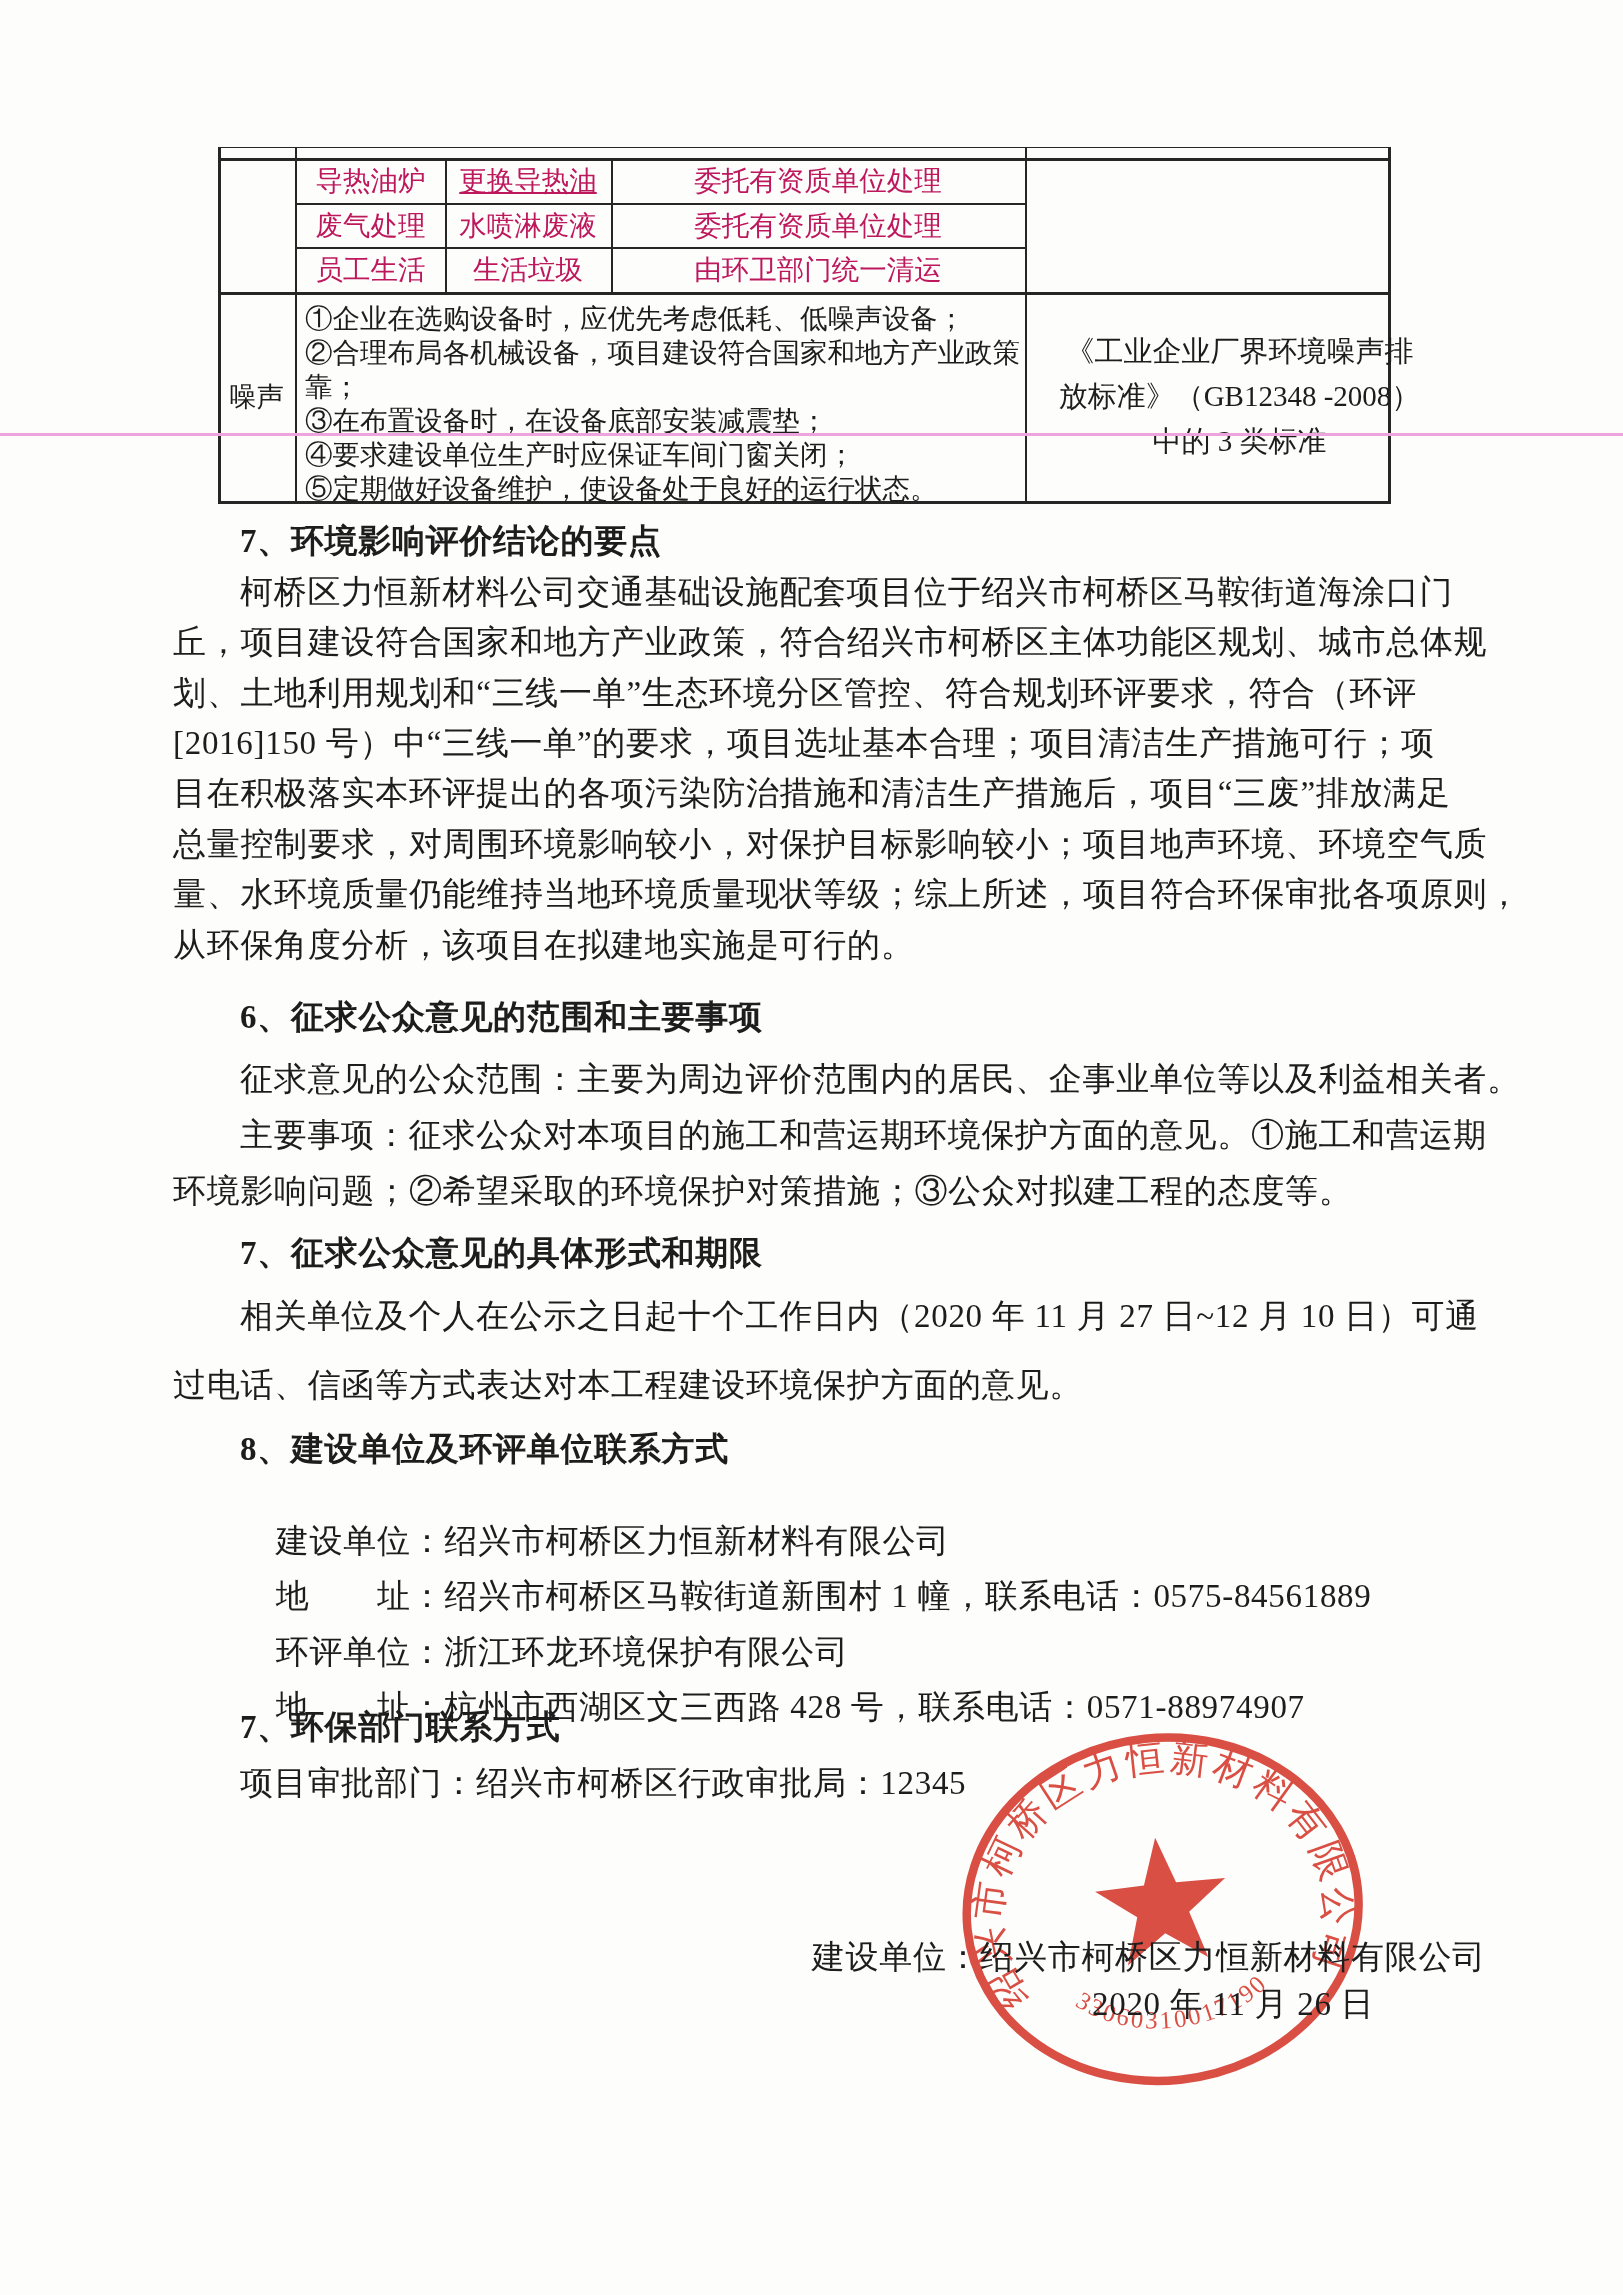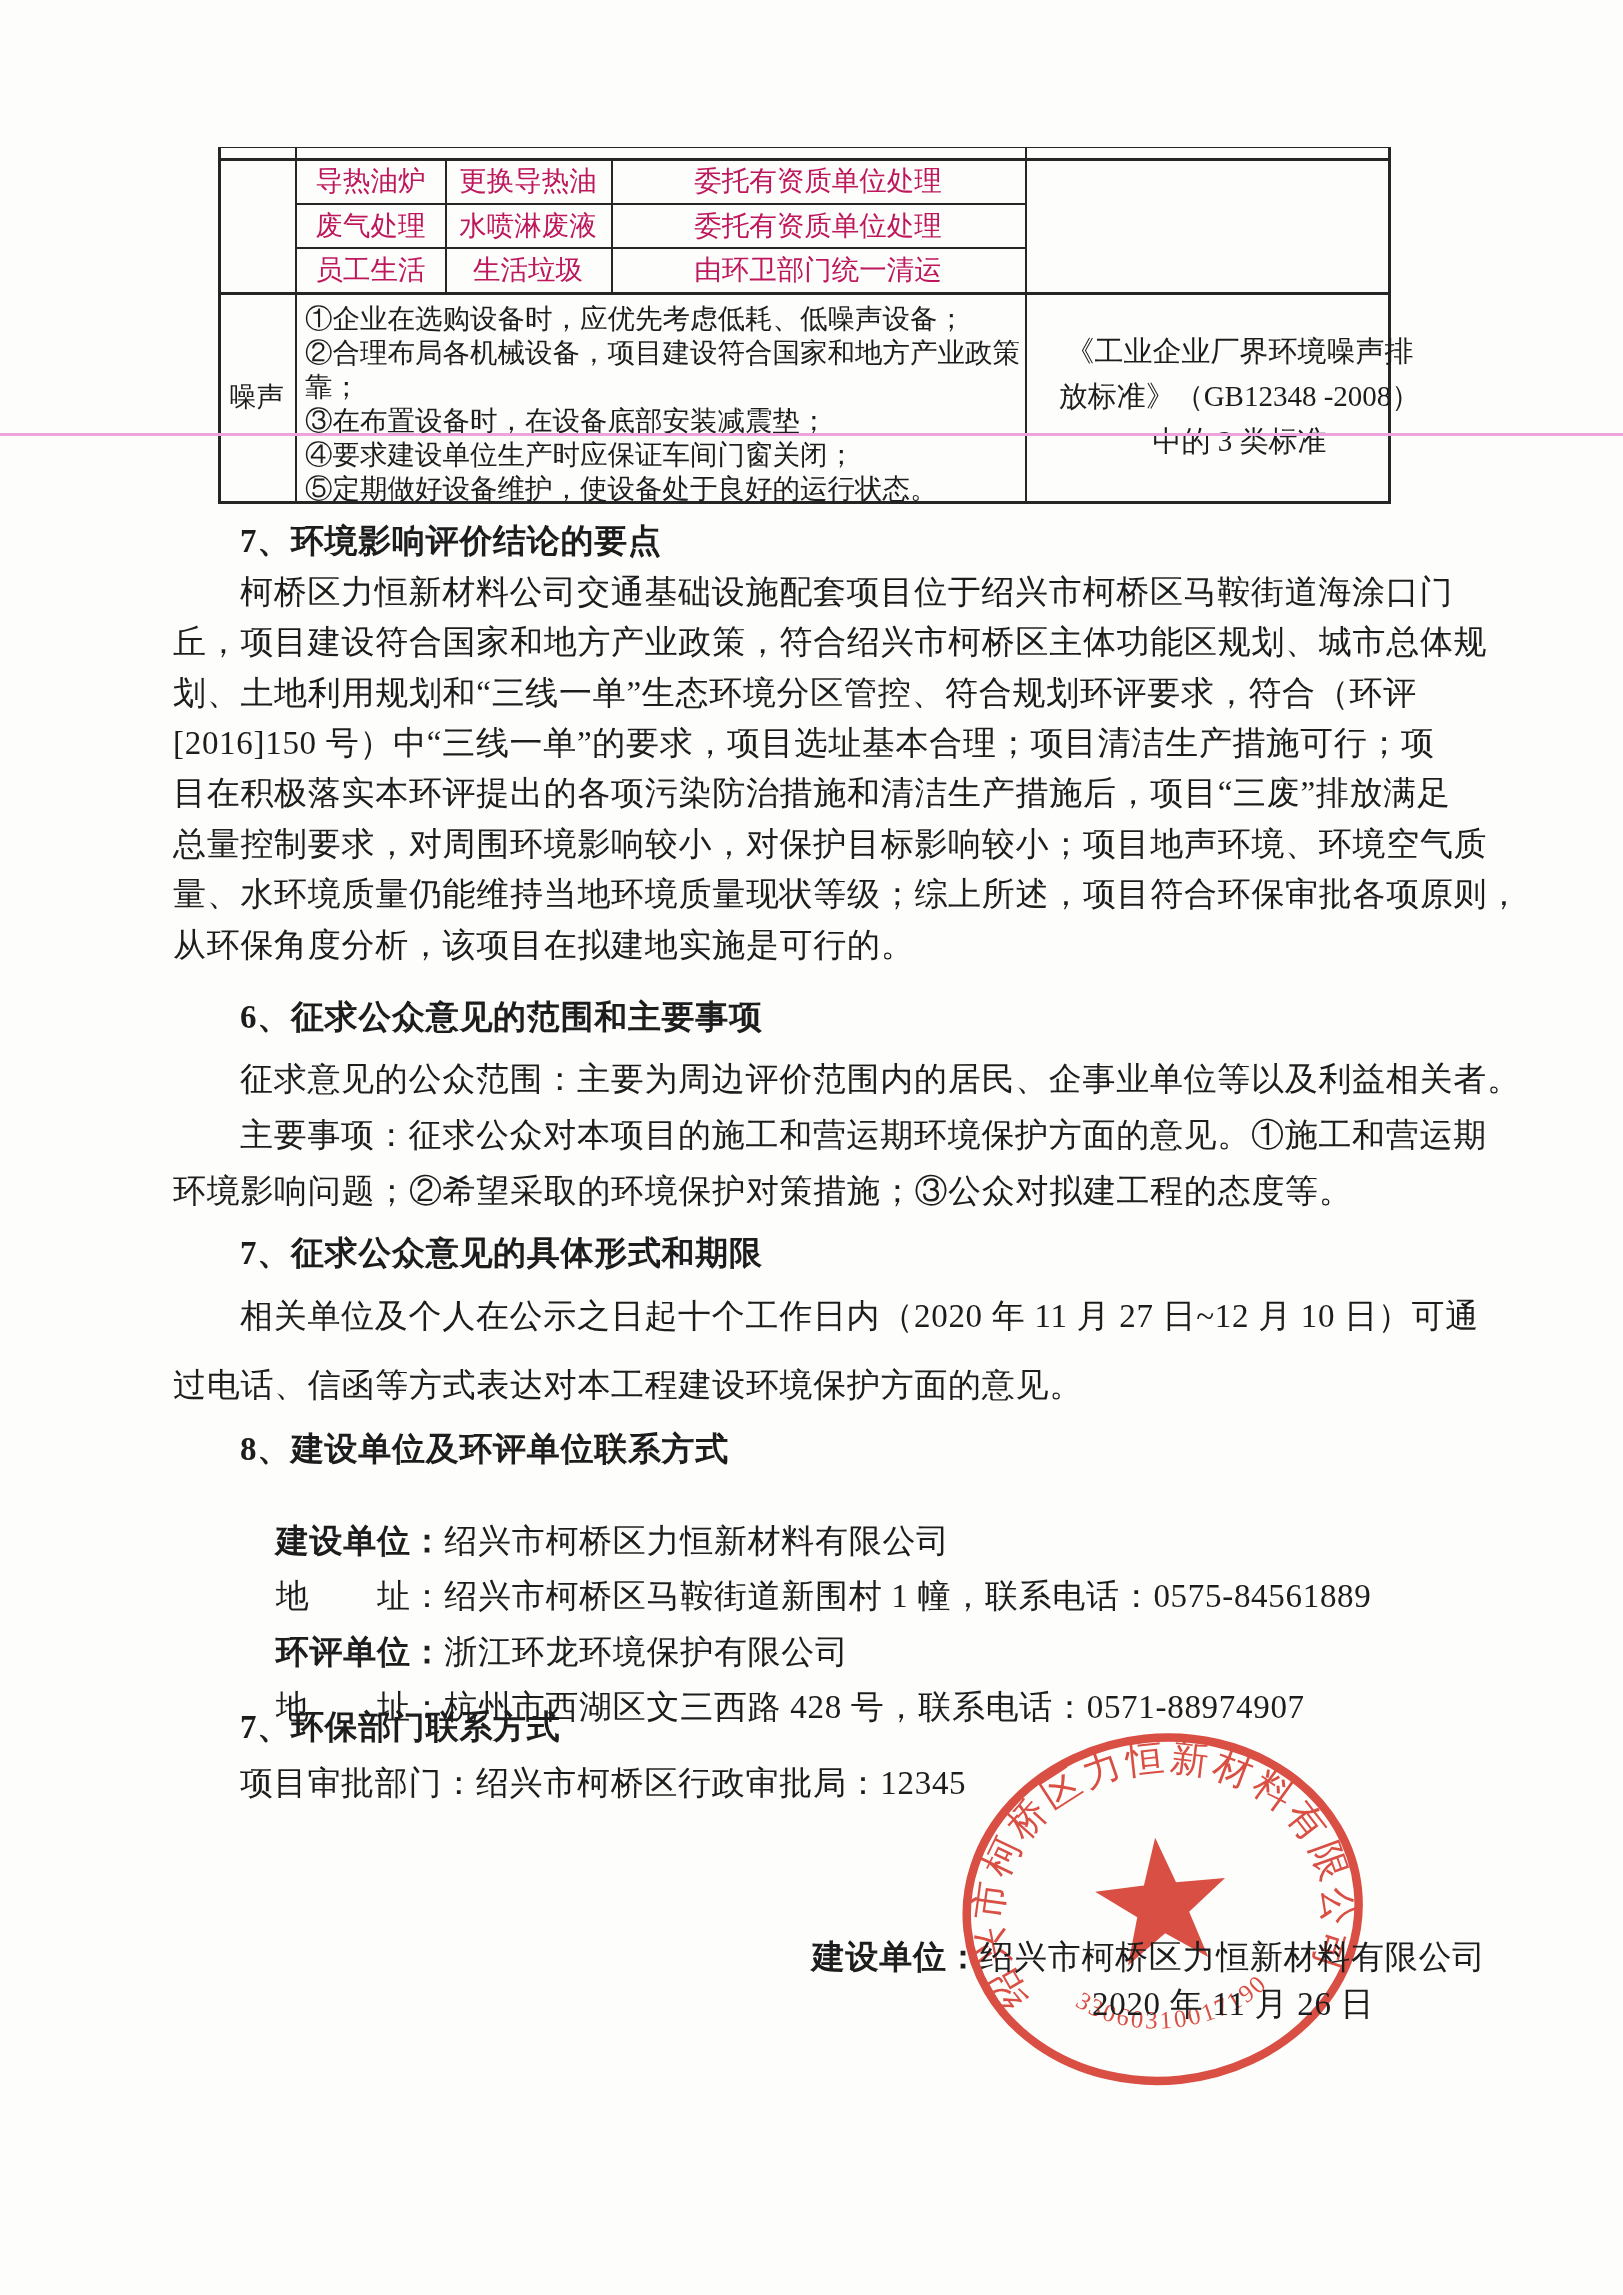"更换导热油" div.cell { text-decoration: none -> underline }
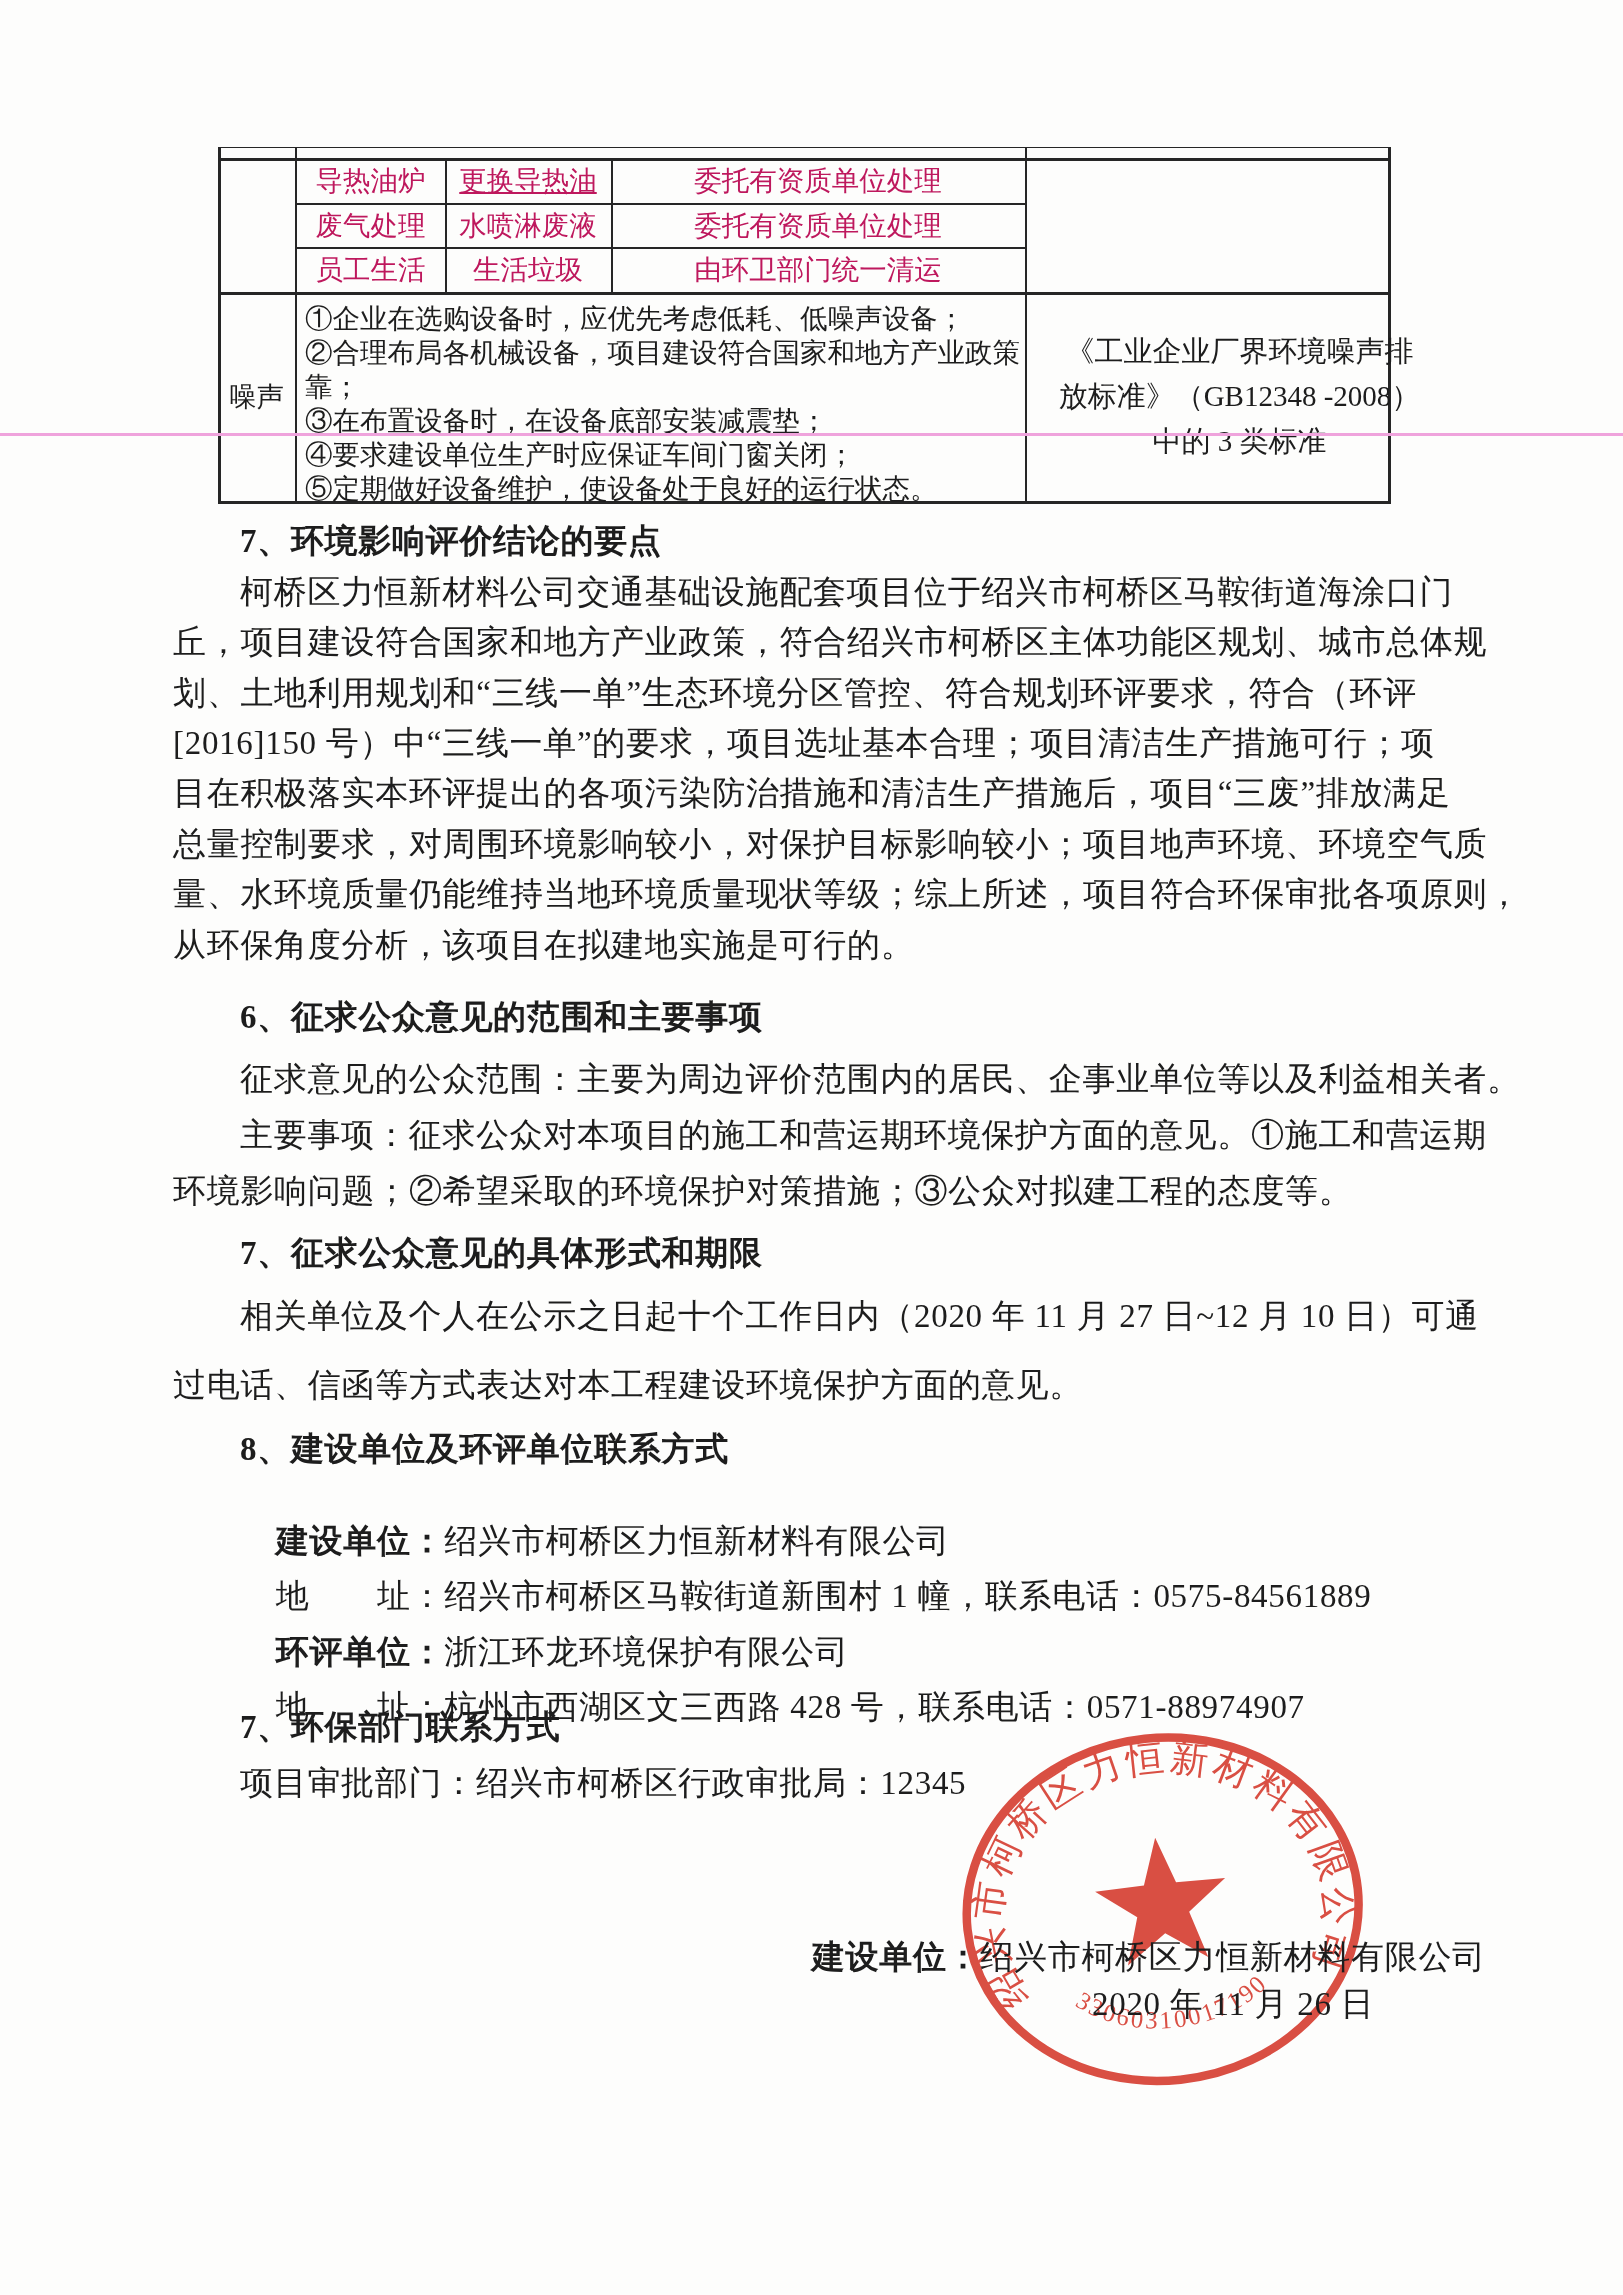"建设单位：" .b { font-weight: 700 -> 400 }
